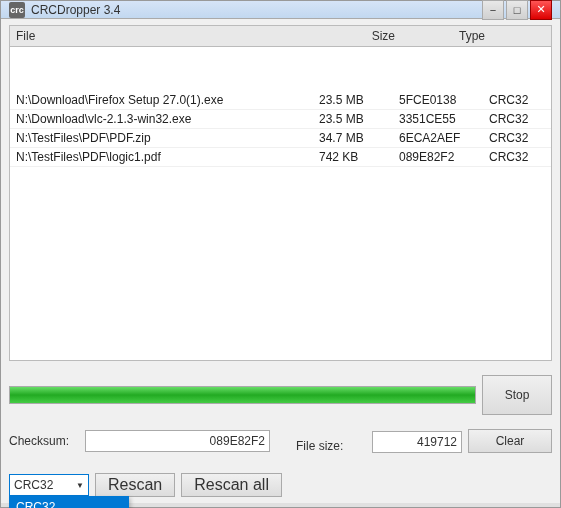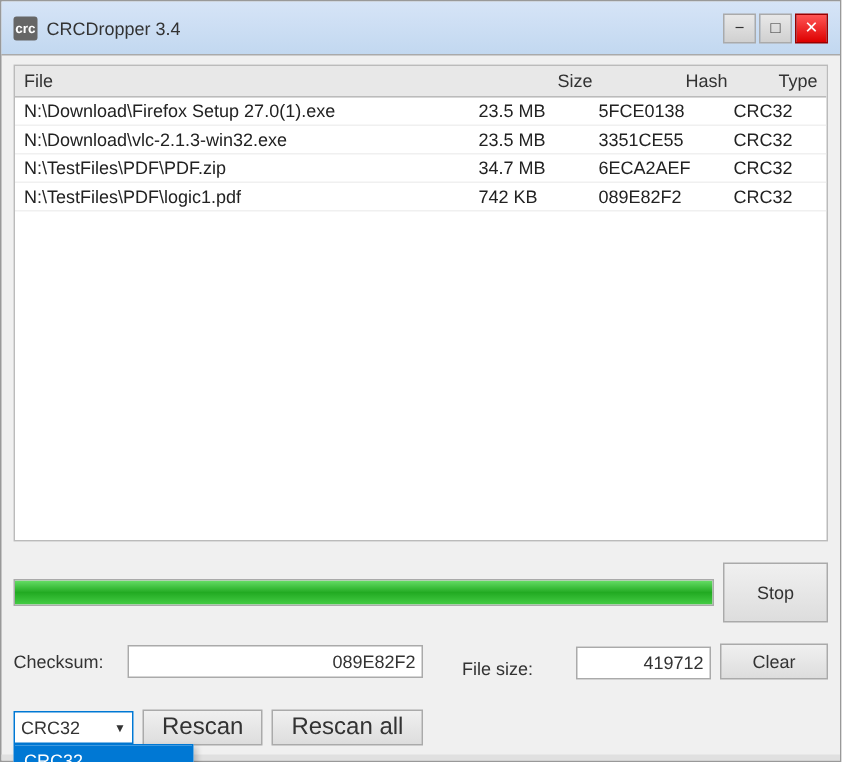"crc" .title-bar { height: 36px -> 18px }
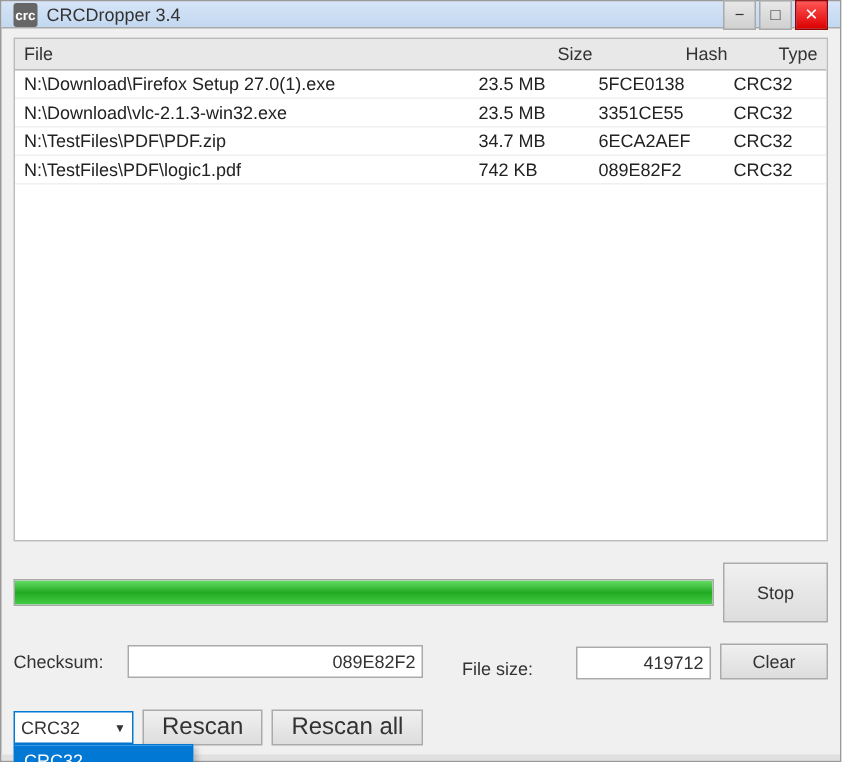"Hash" span { html: <span>Hash</span> -> none }
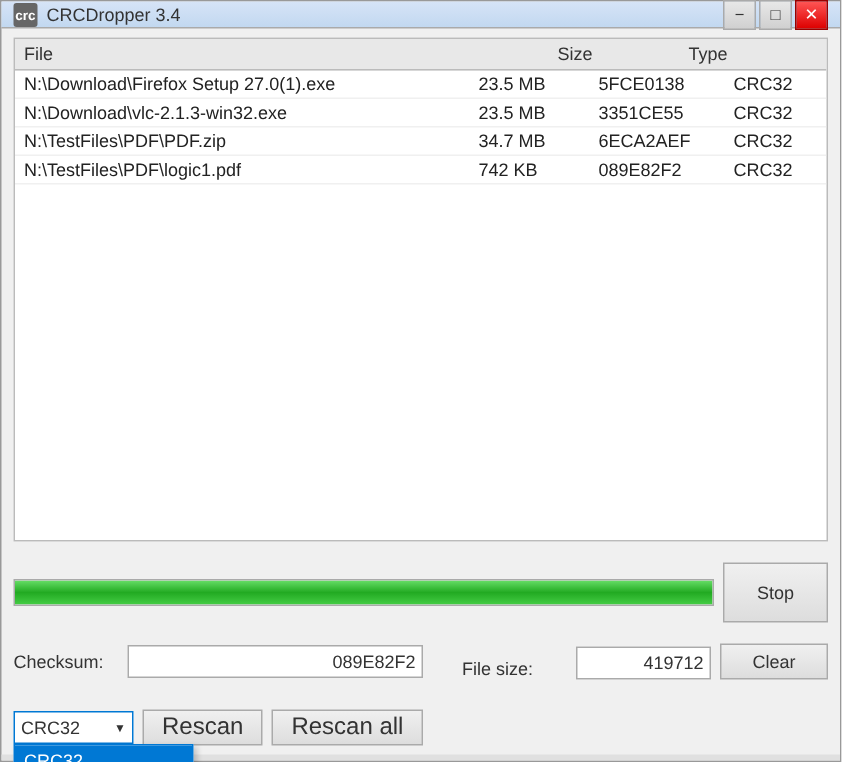"N:\Download\Firefox Setup 27.0(1).exe" .table-body { margin-top: none -> 44px }
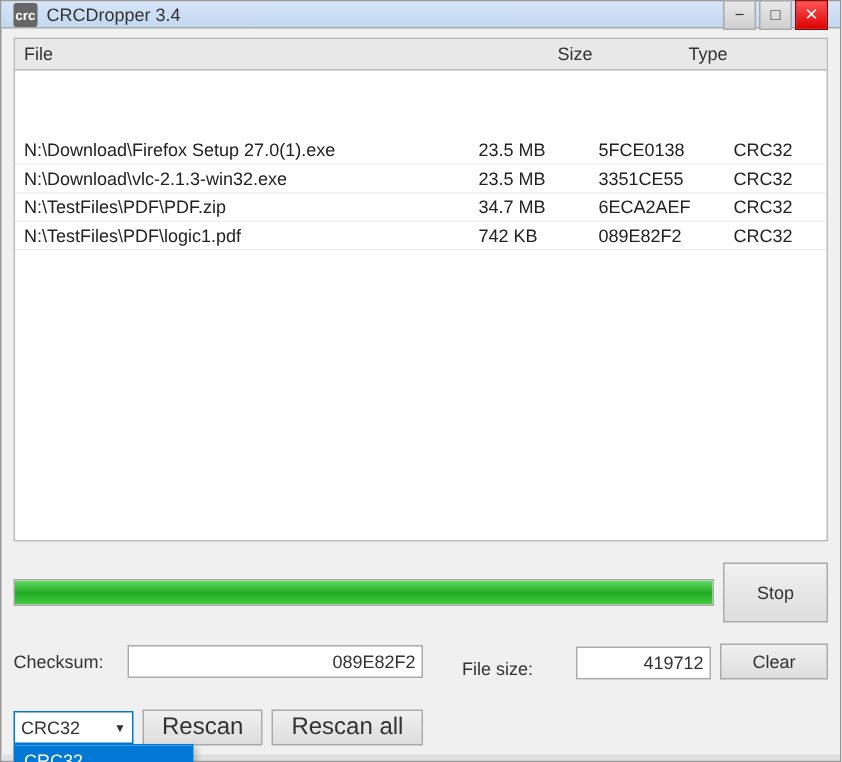"Clear" .clear-btn { width: 72px -> 84px }
